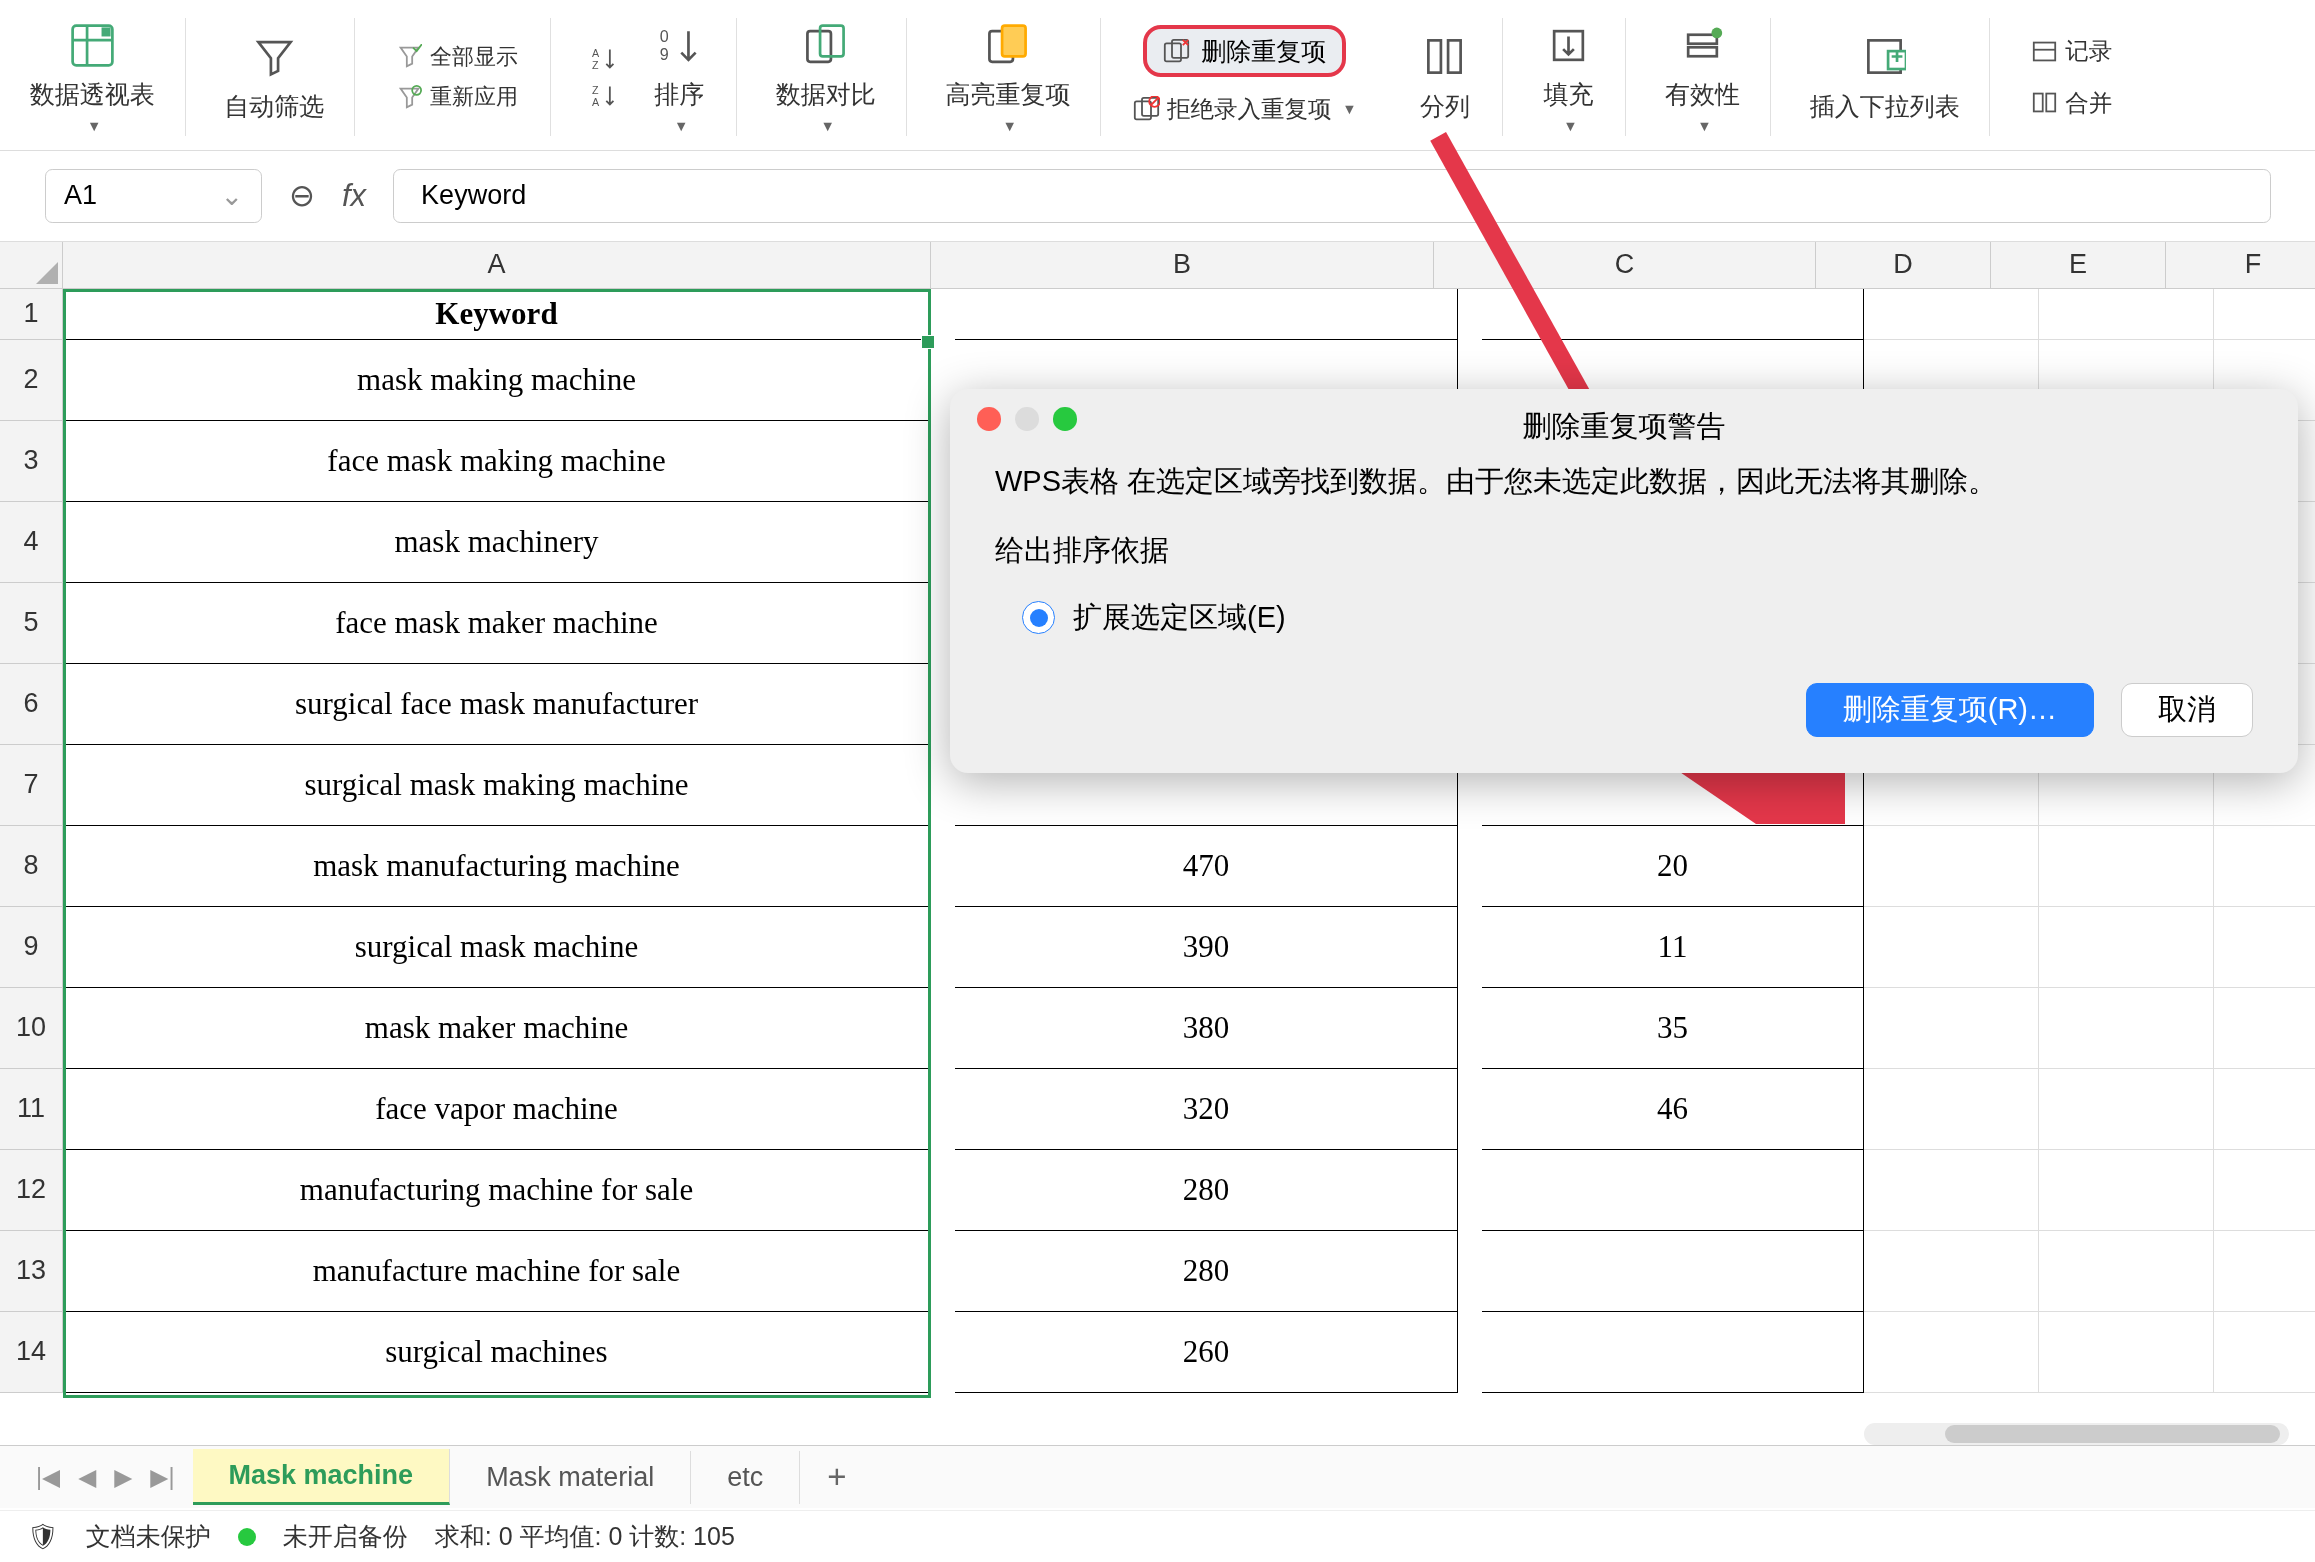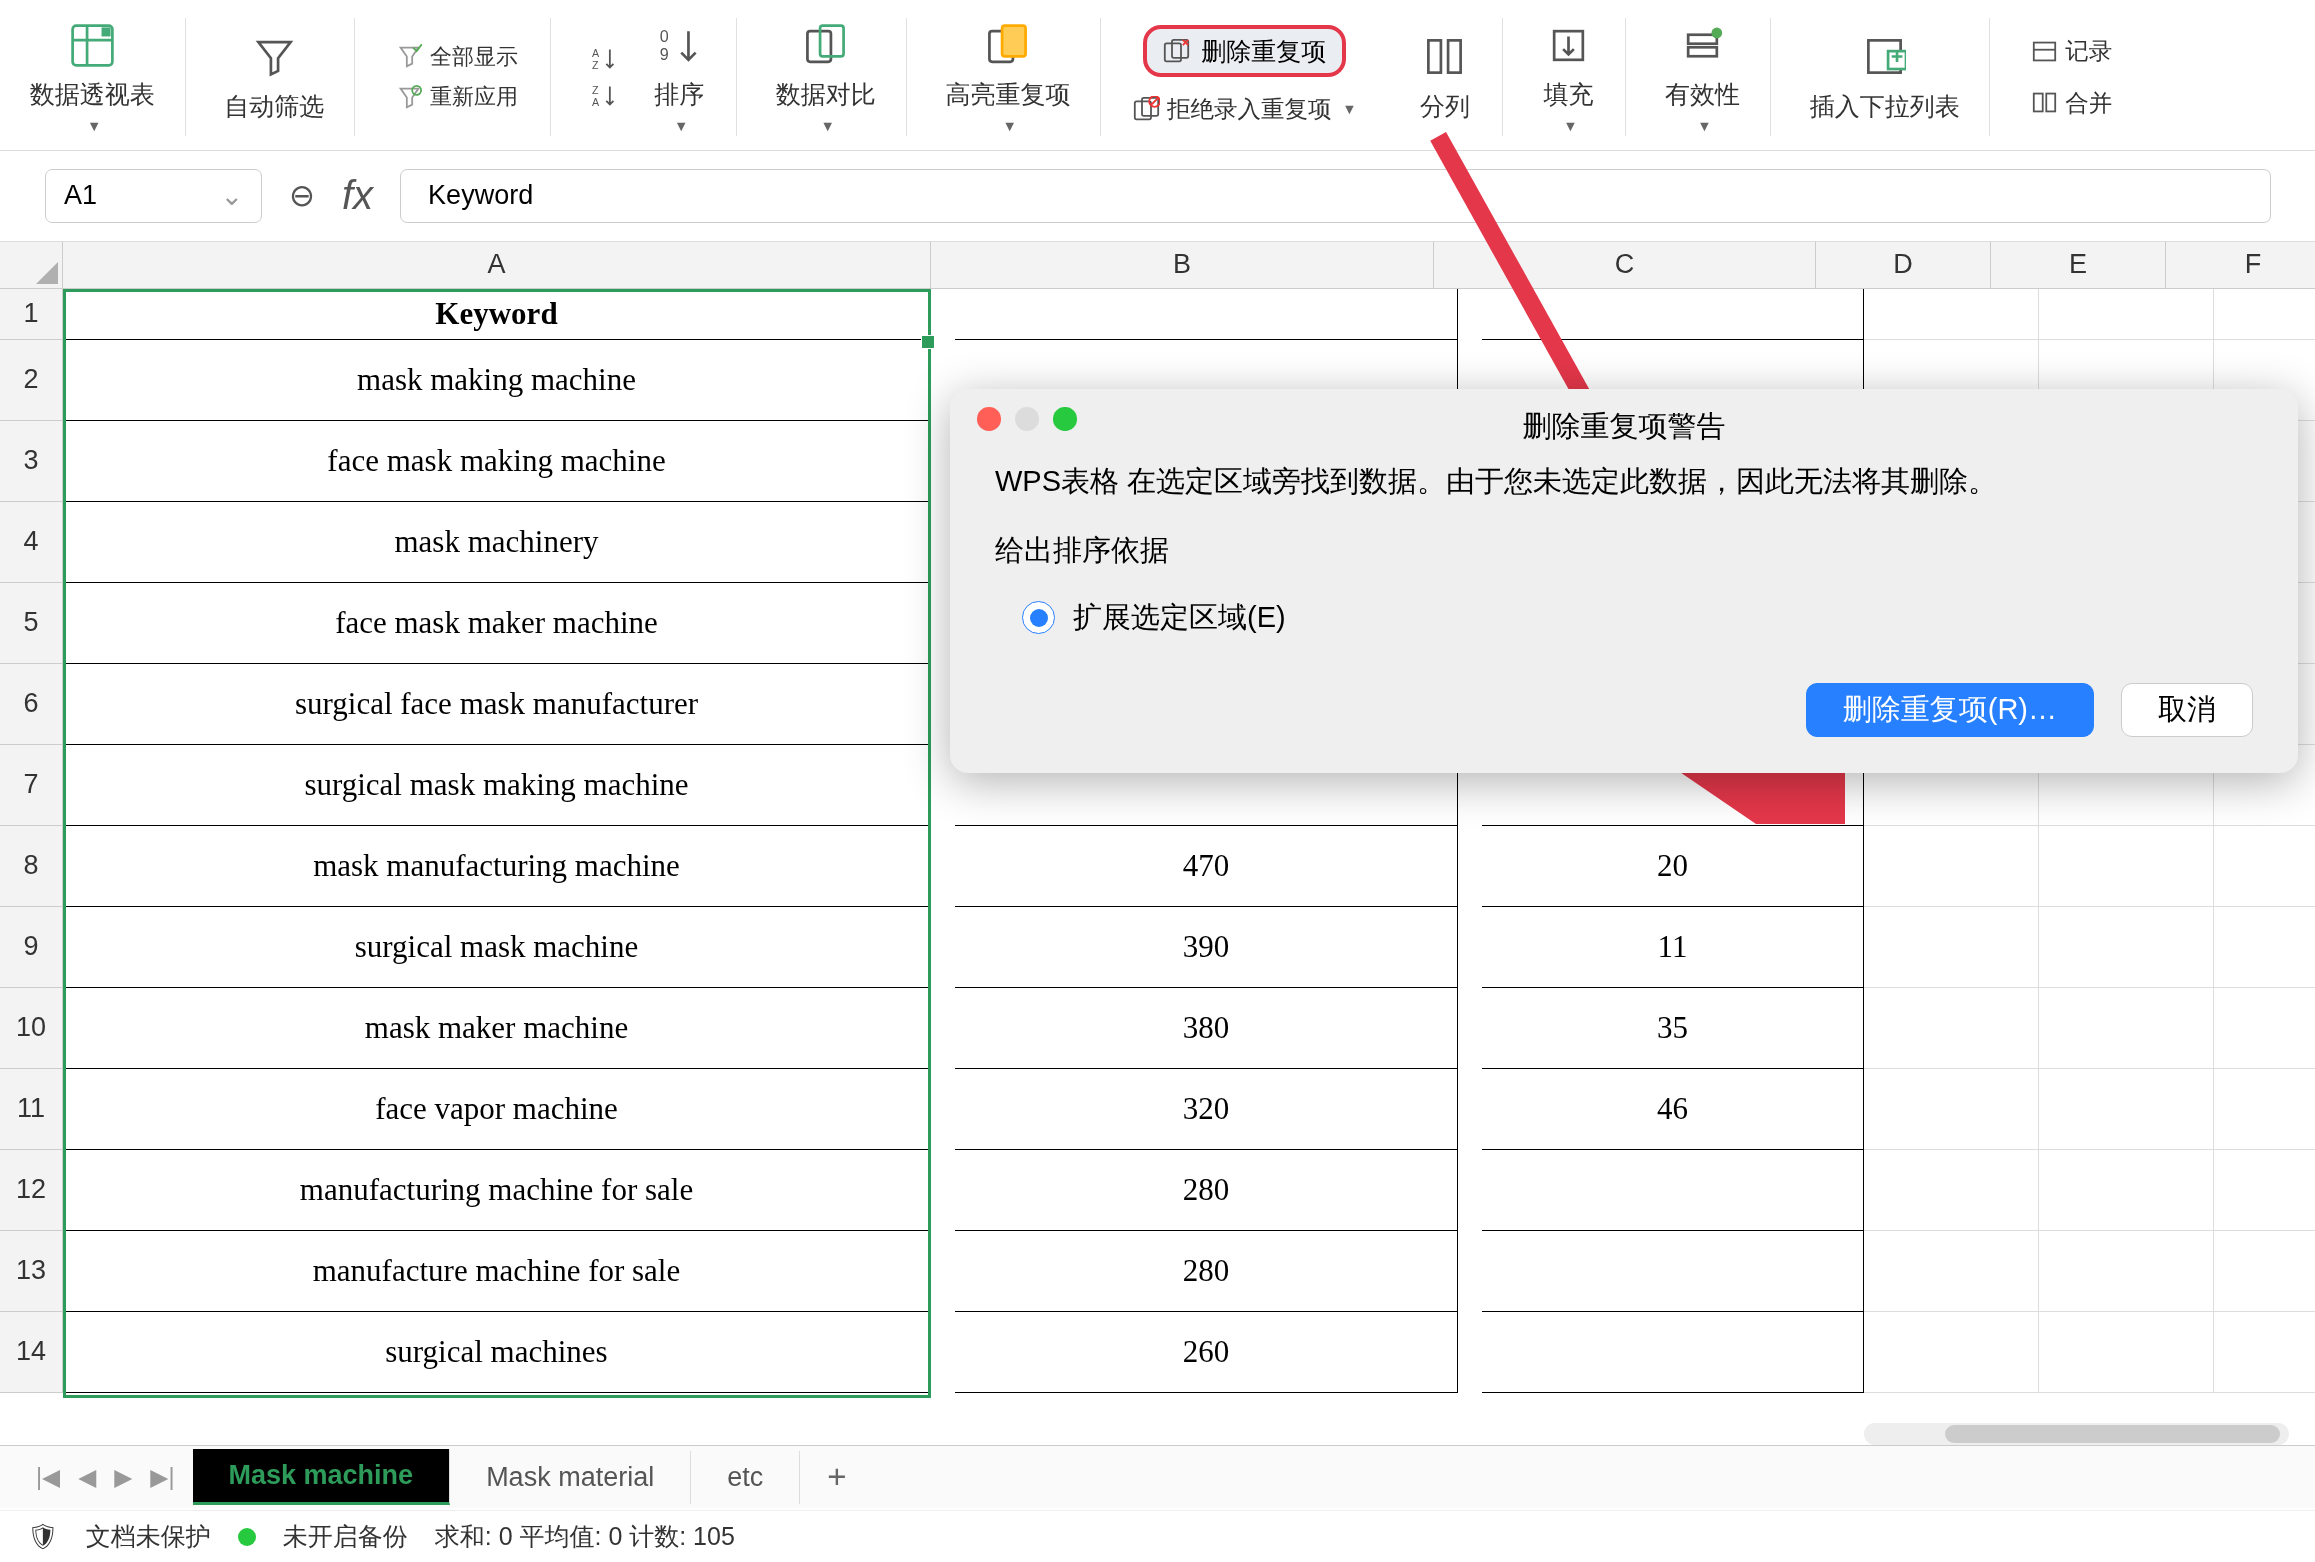"fx" .fx-label { font-size: 40px -> 31px }
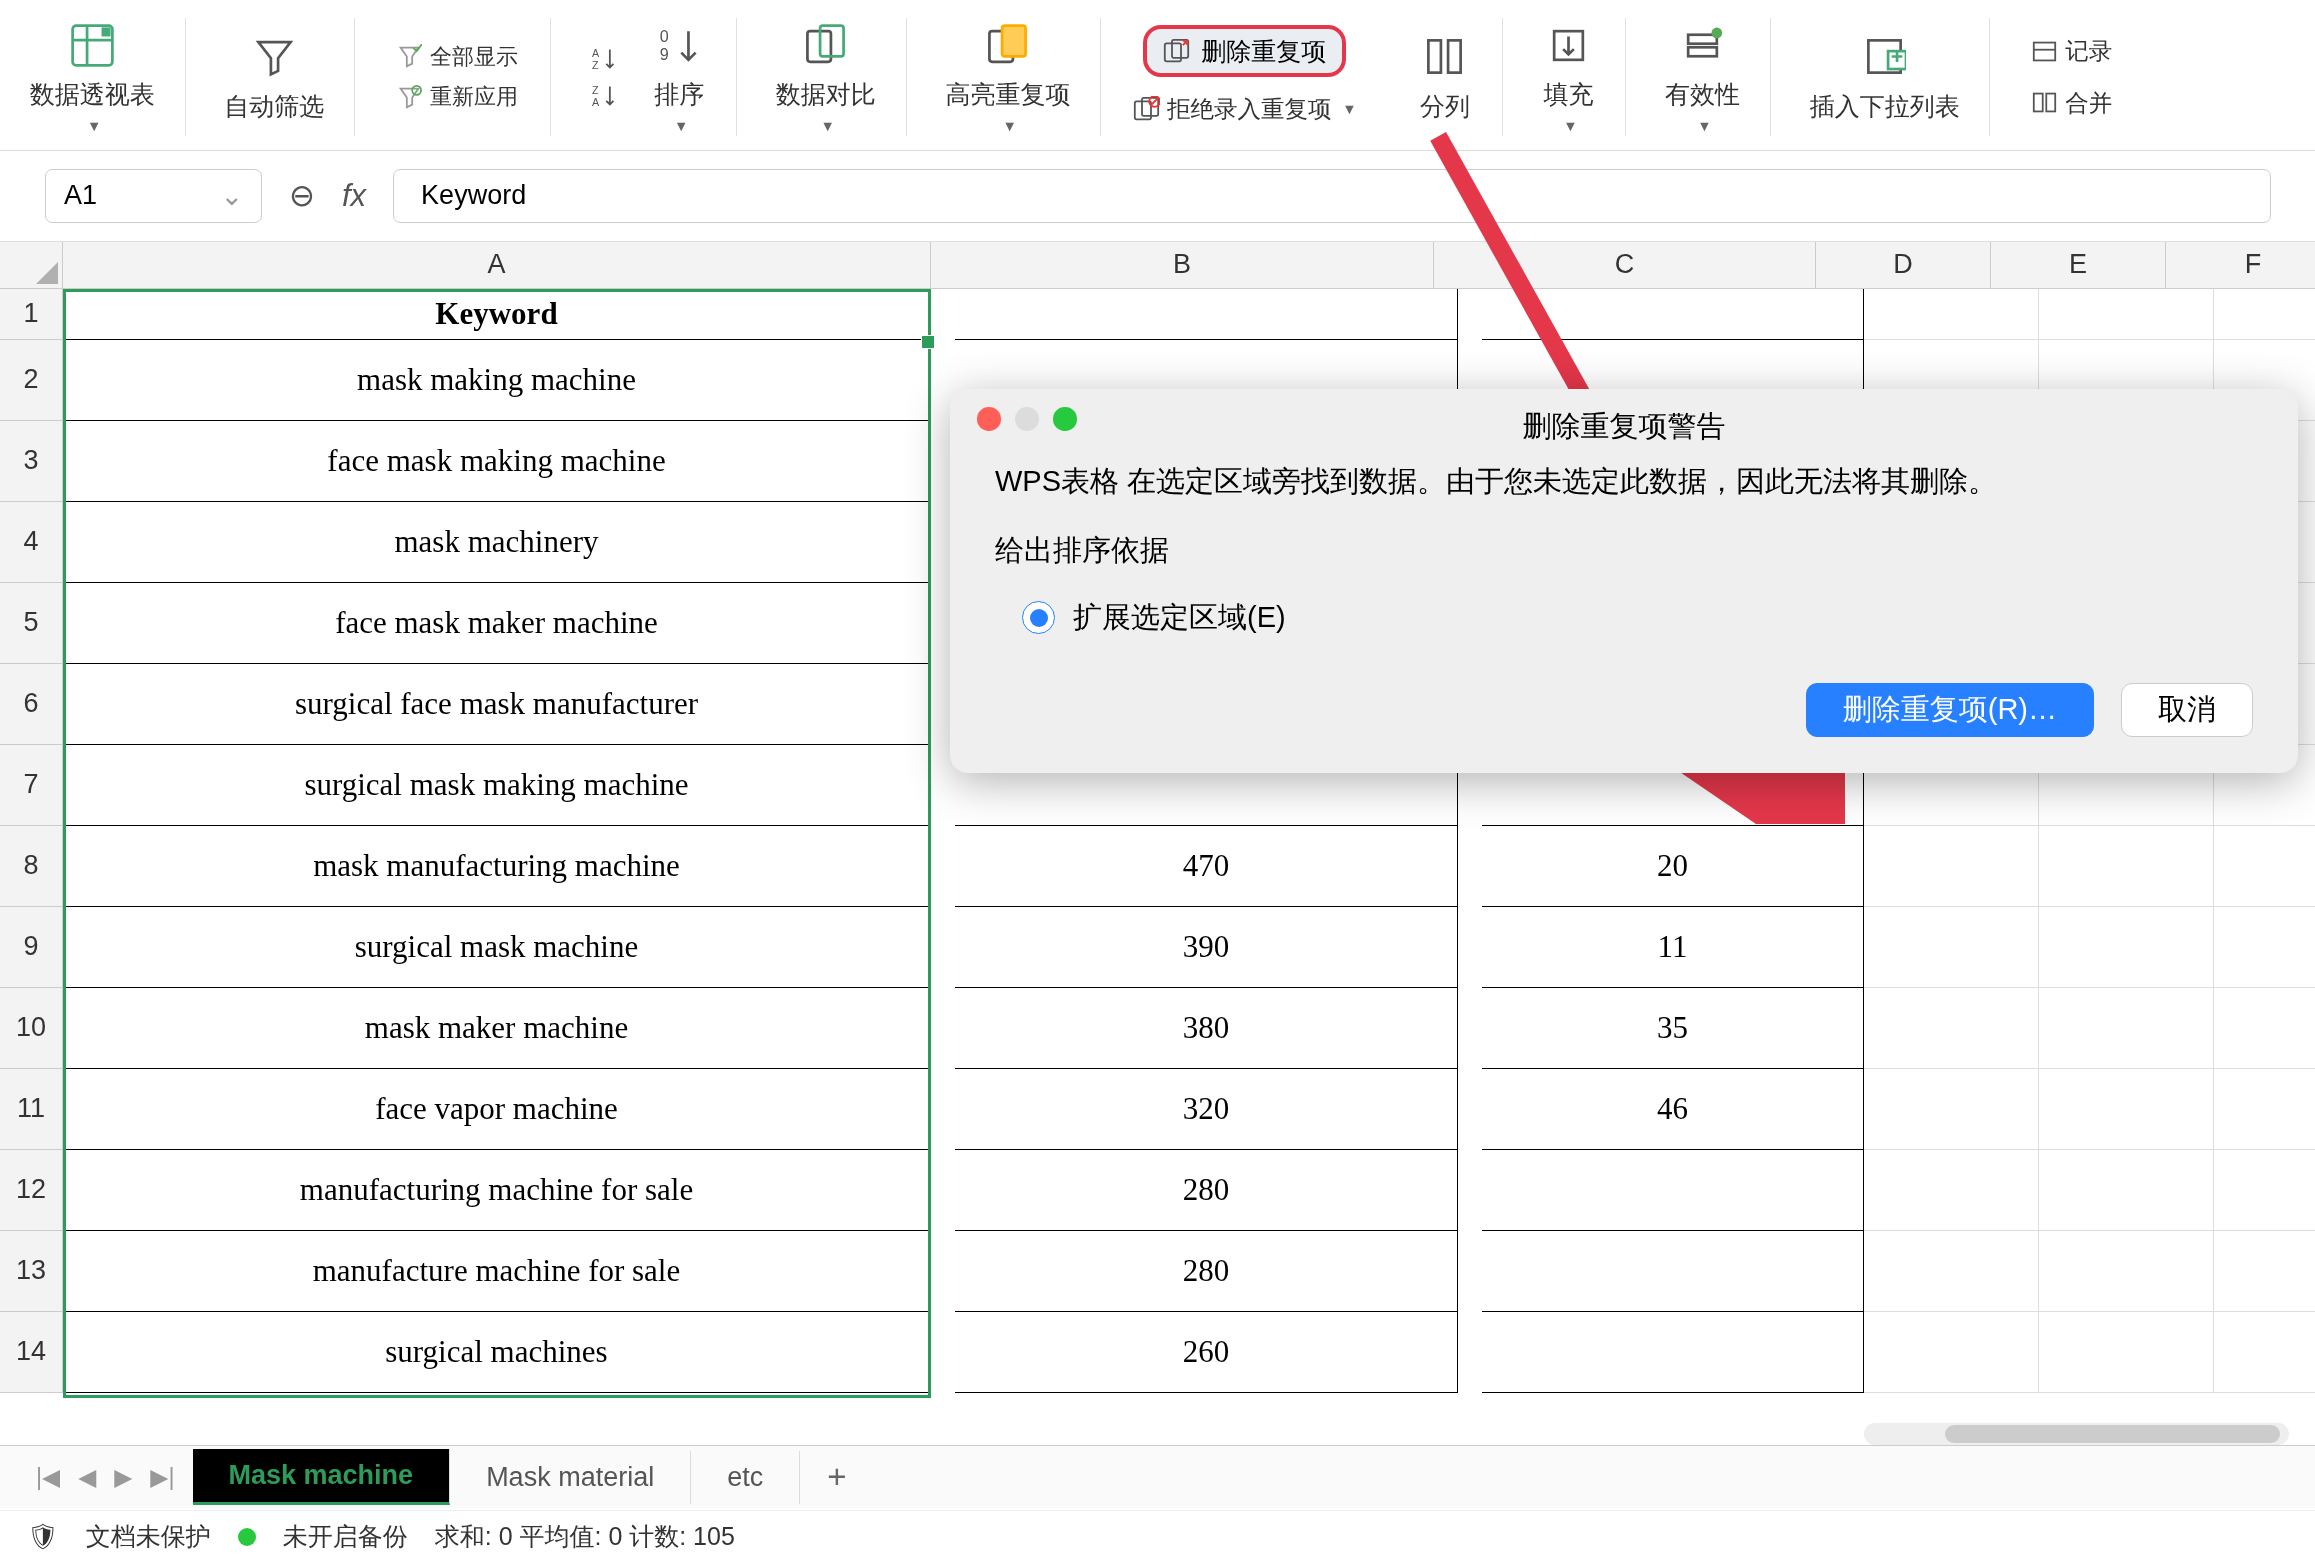"Mask machine" .sheet-tab.active { background: #000000 -> #fef9c3 }
